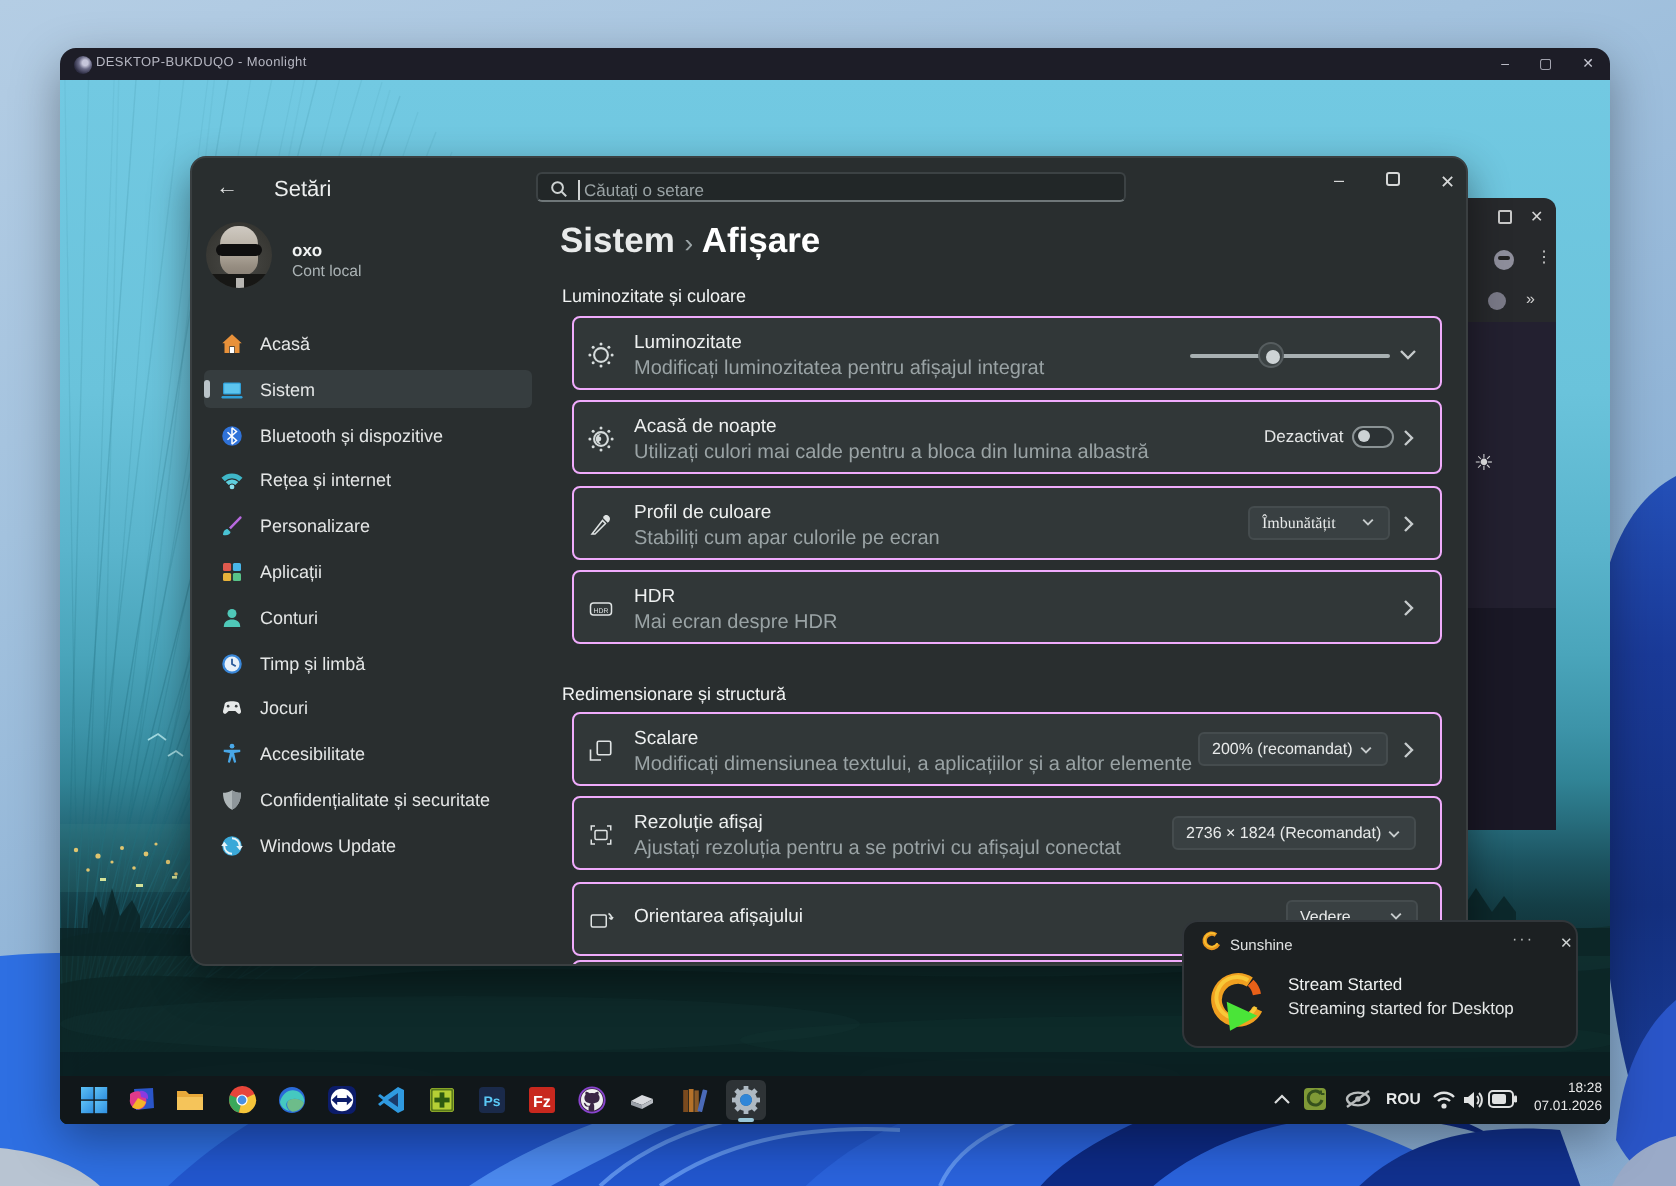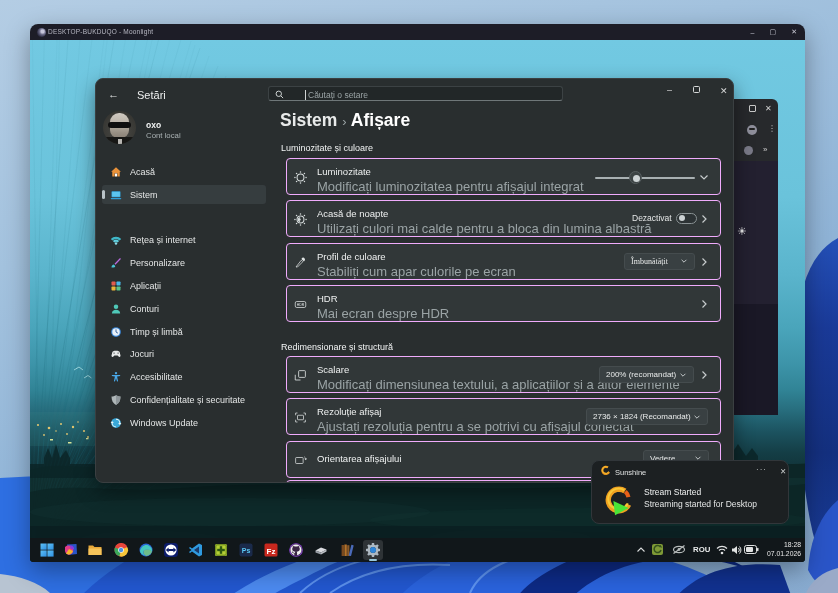"Căutați o setare" span { margin-left: 16px -> none }
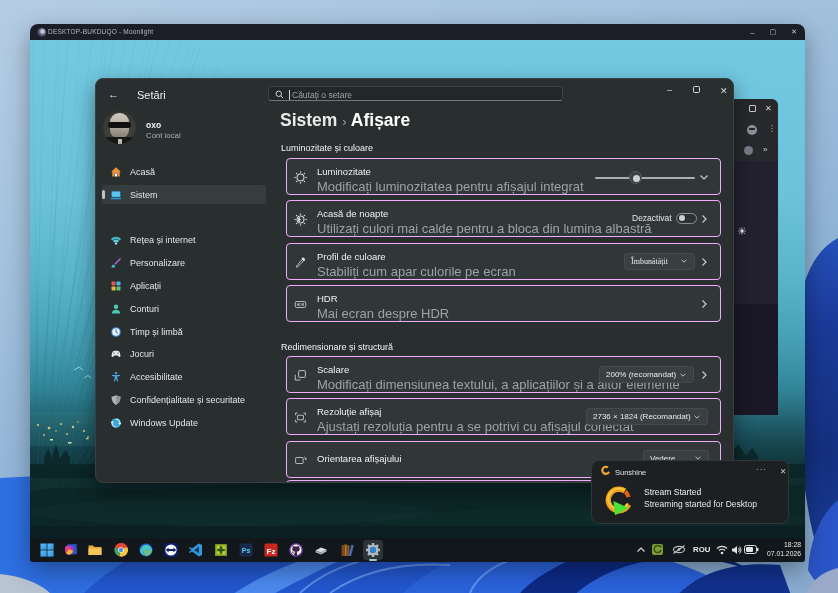"Modificați luminozitatea pentru afișajul" .card .csub { font-size: 13px -> 10px }
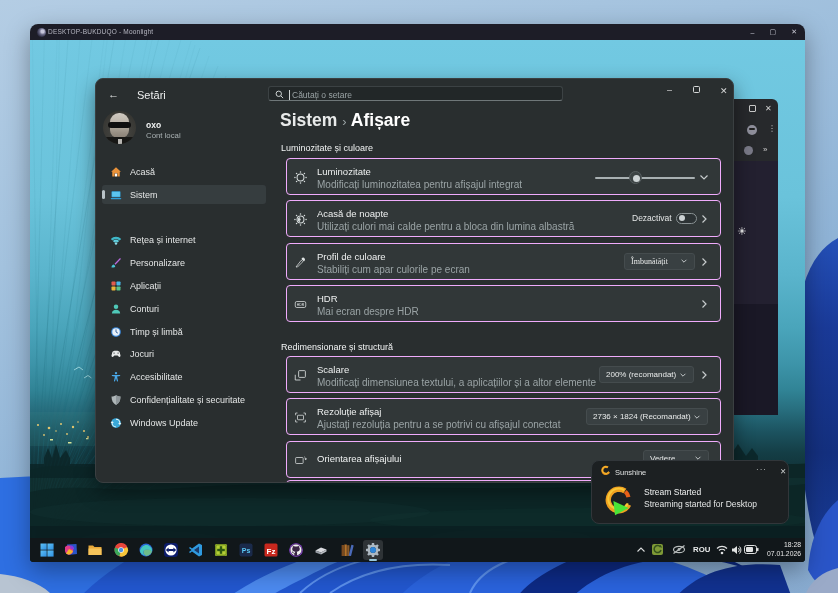"Bluetooth și dispozitive" div.navitem { html: none -> <div> <svg> <circle></circle> <path></path> </svg> <span>Bluetooth și dispozitive</span> </div> }
